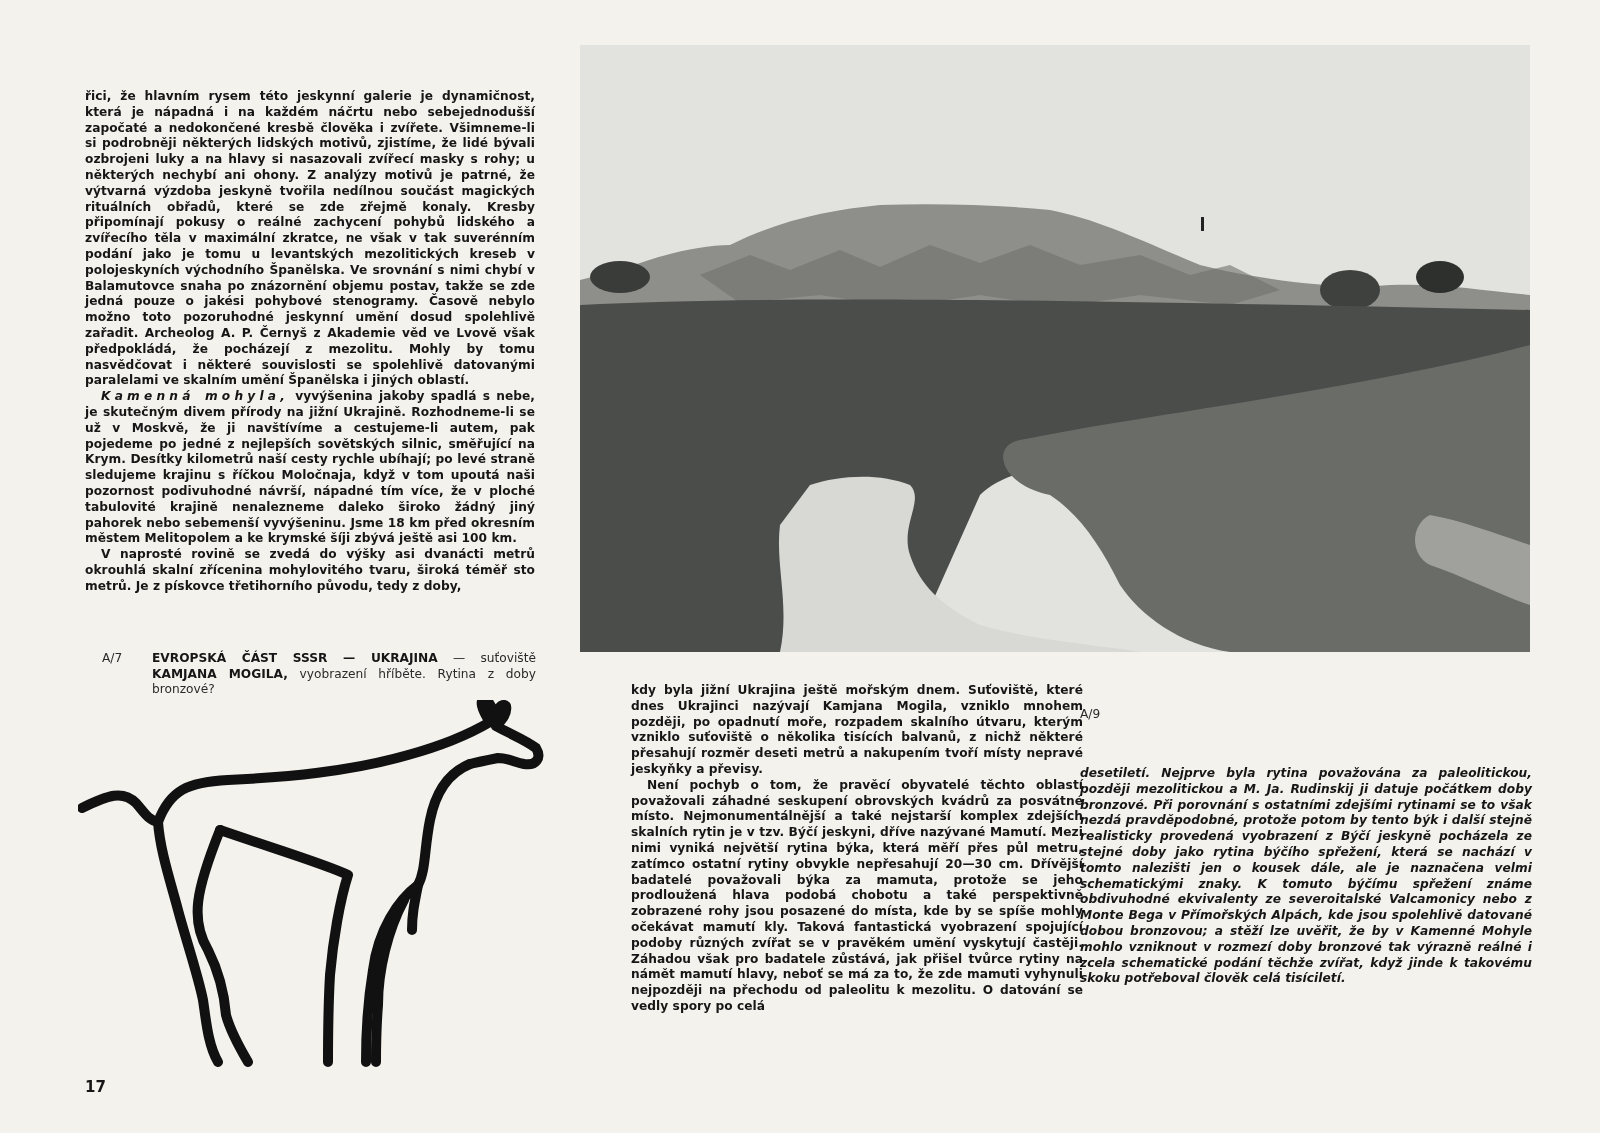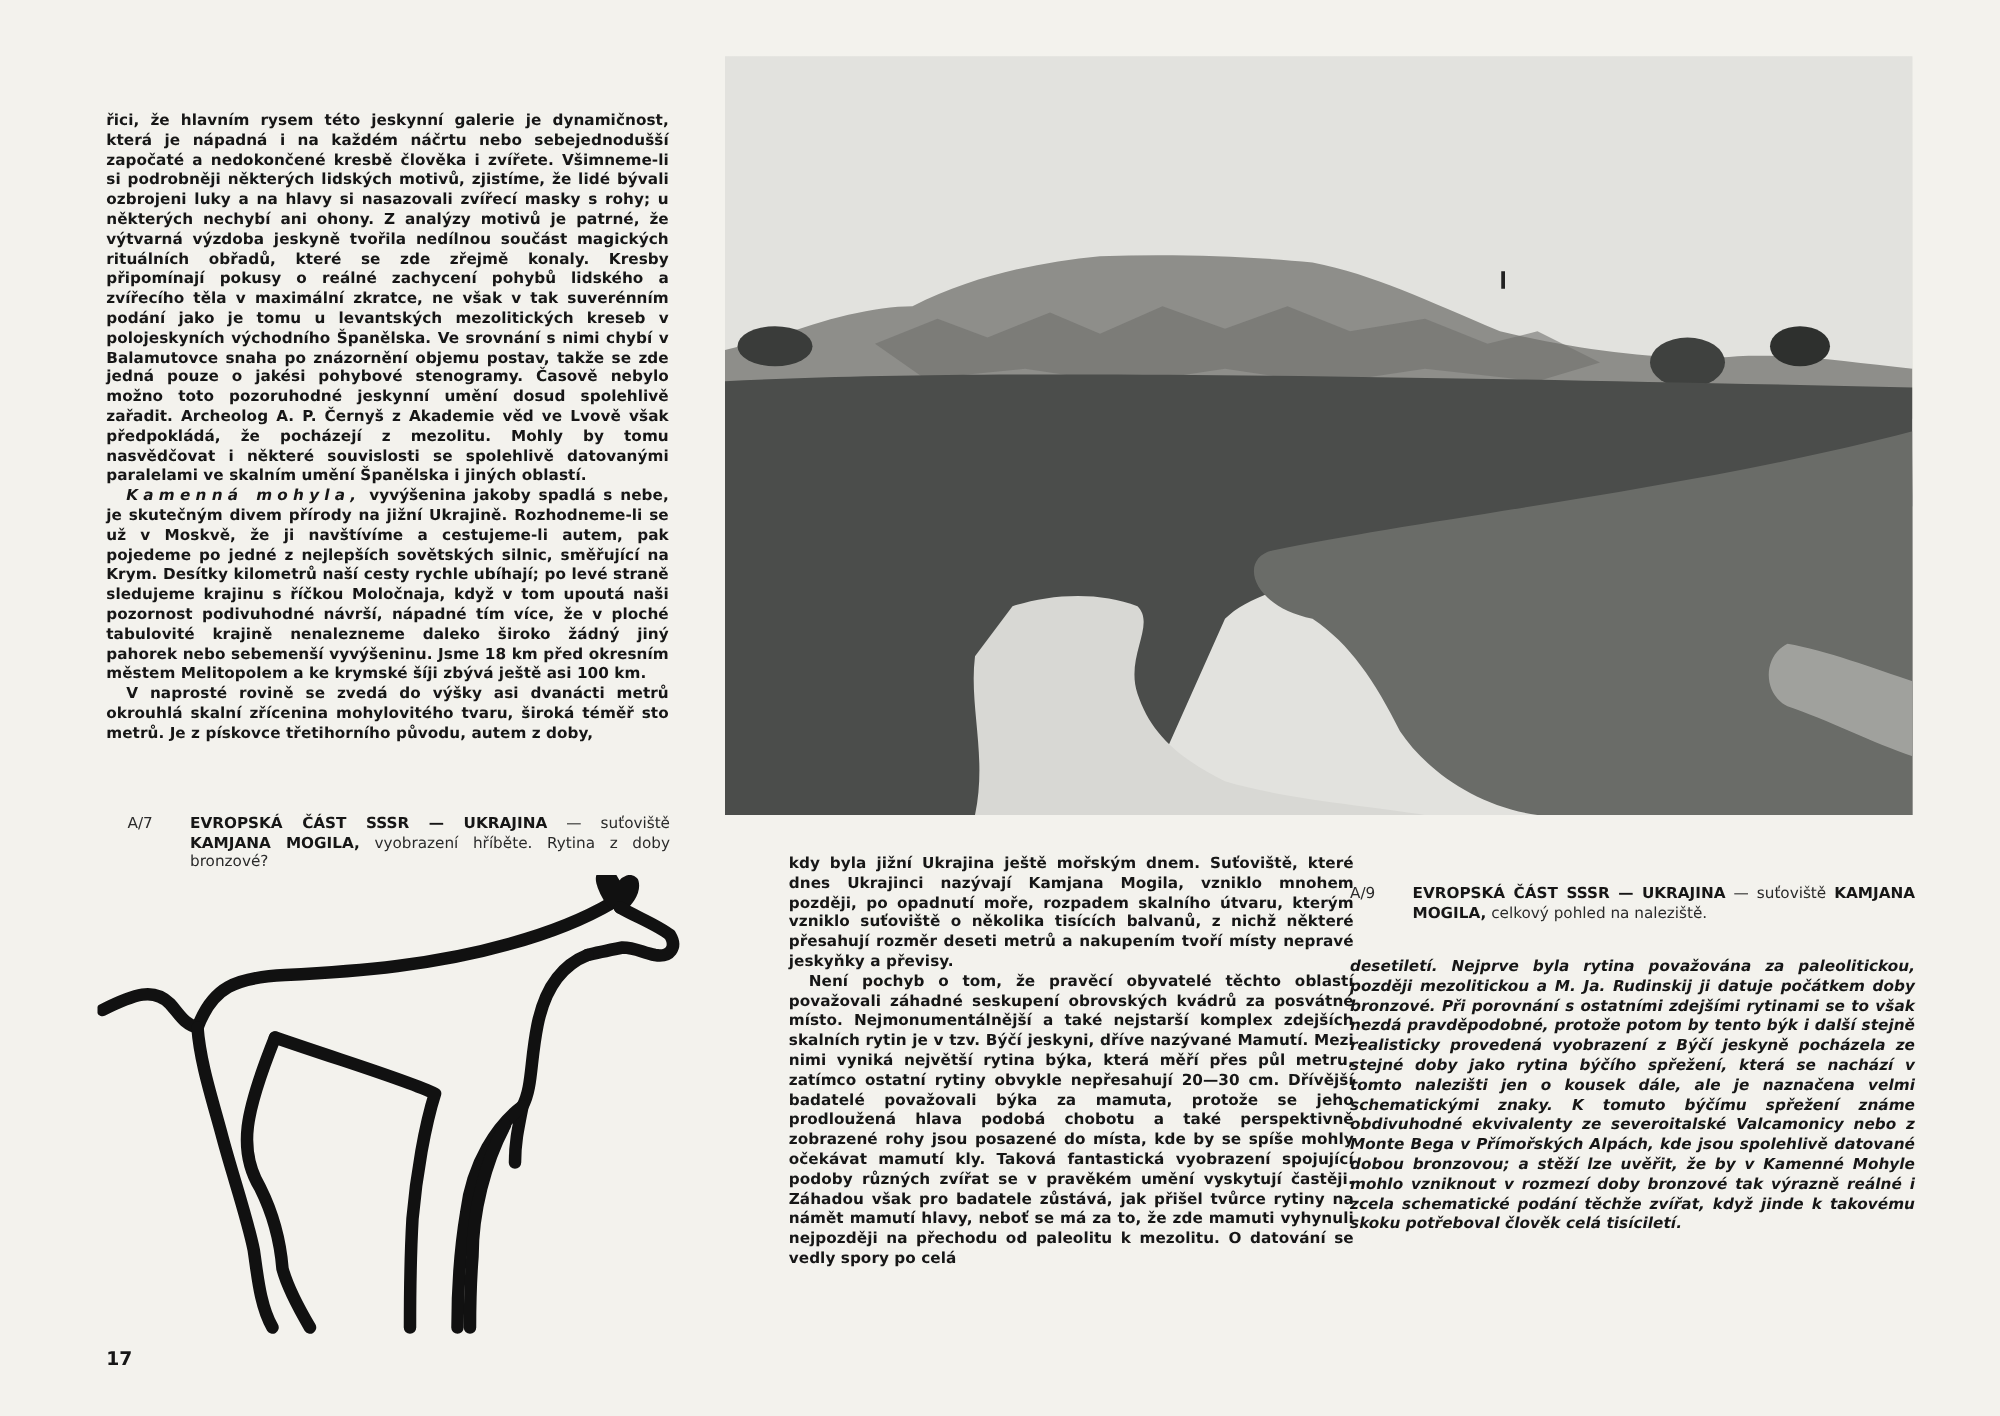"V naprosté rovině se zvedá" p.indent { text: autem -> tedy }
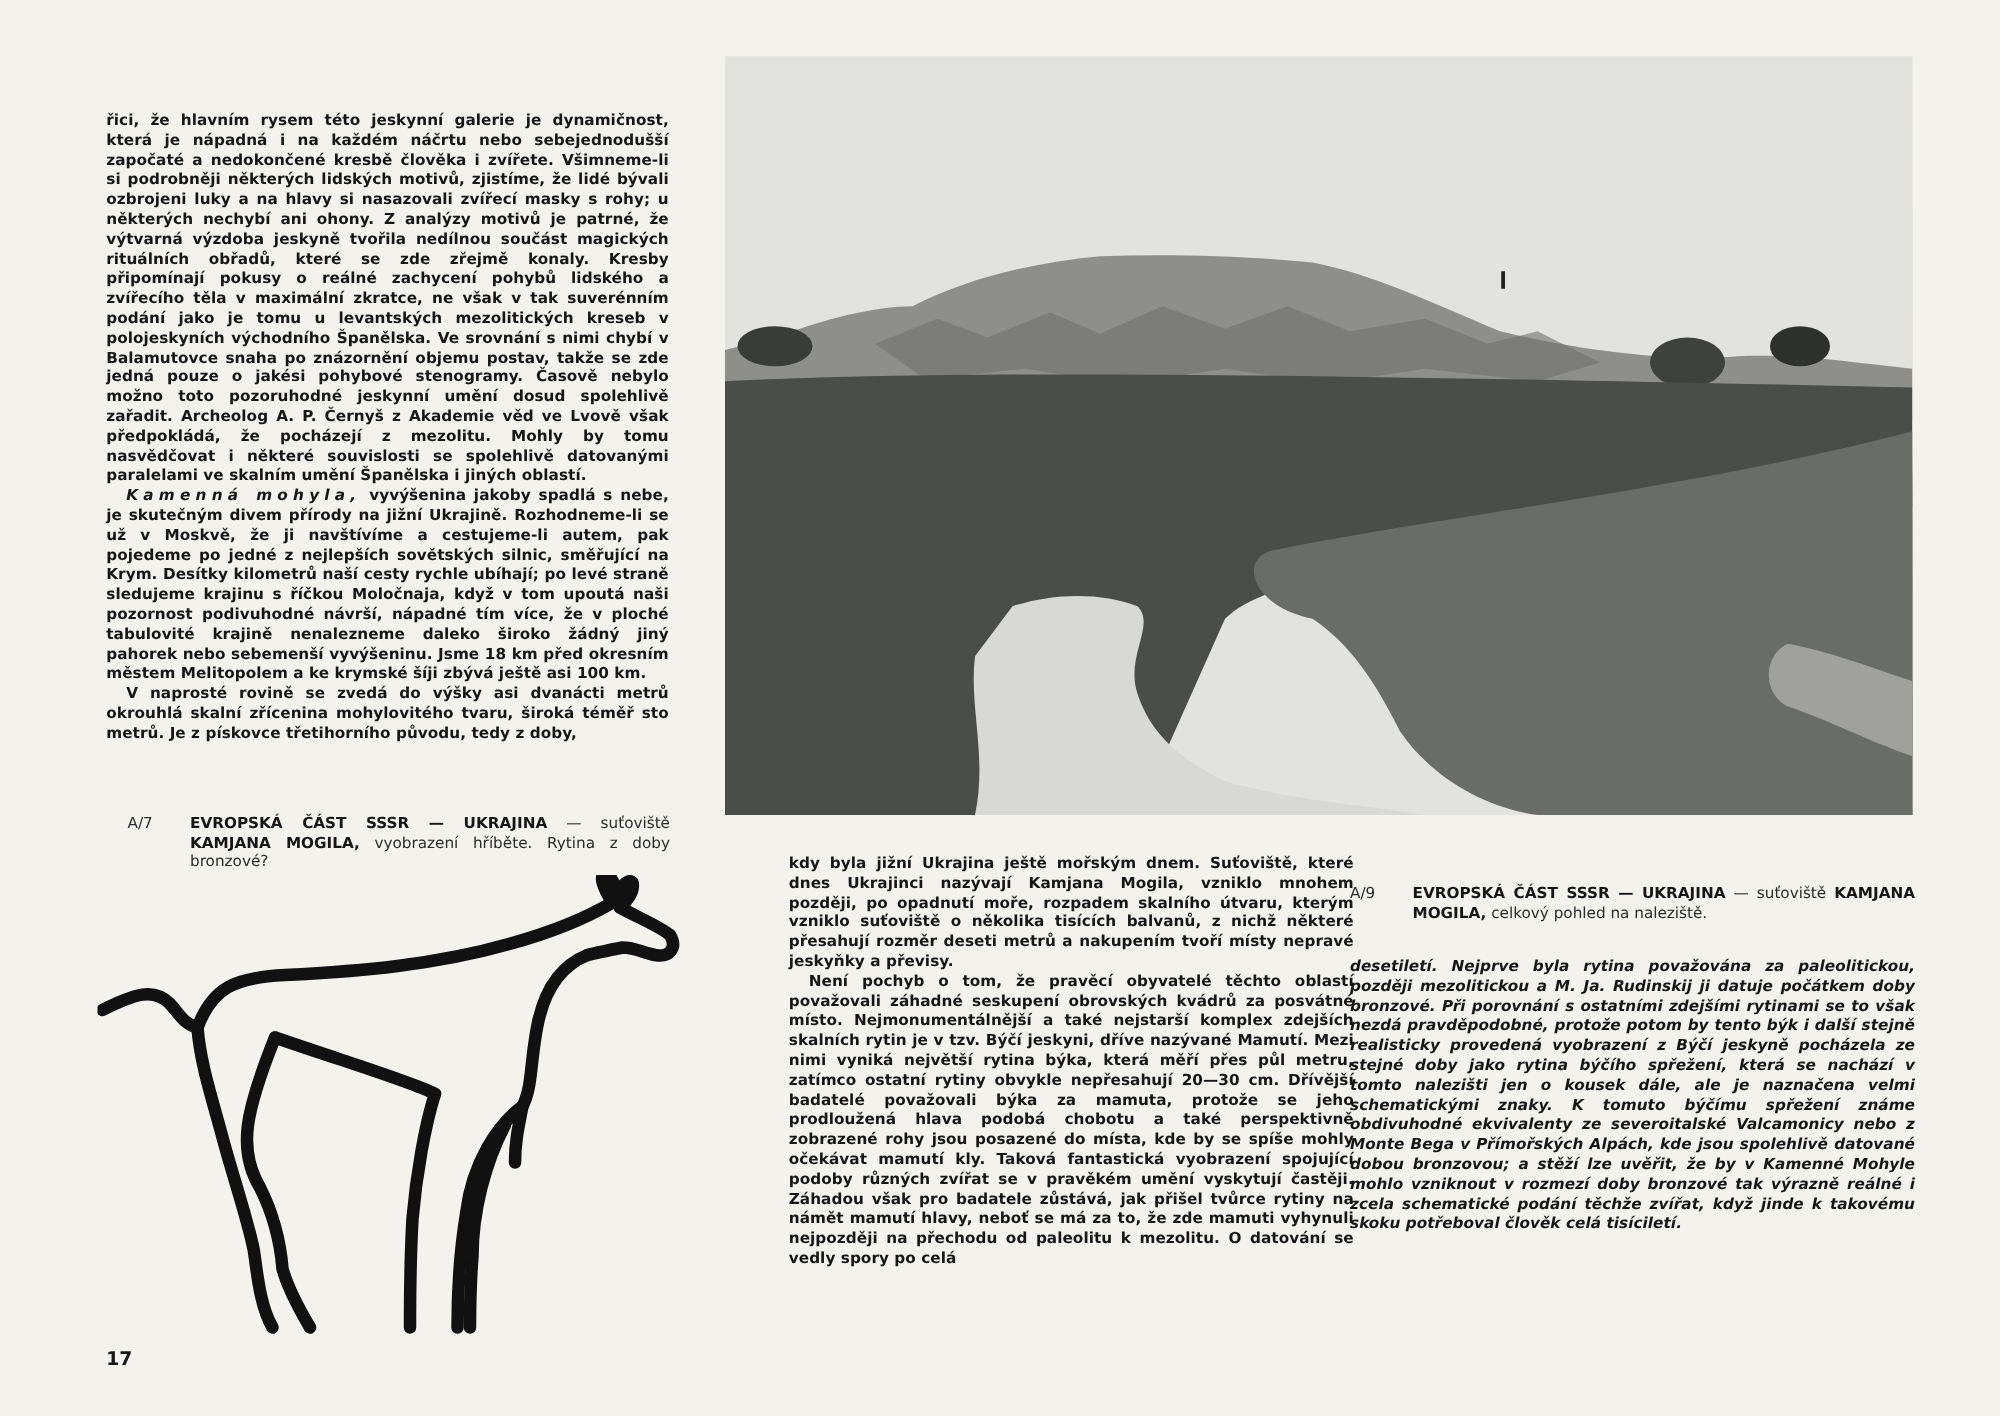"EVROPSKÁ ČÁST SSSR — UKRAJINA — suťoviště KAMJANA MOGILA, celkový" div.body { html: <div><b>EVROPSKÁ ČÁST SSSR — UKRAJINA</b><span> — suťoviště </span><b>KAMJANA MOGILA,</b><span> celkový pohled na naleziště.</span></div> -> none }
